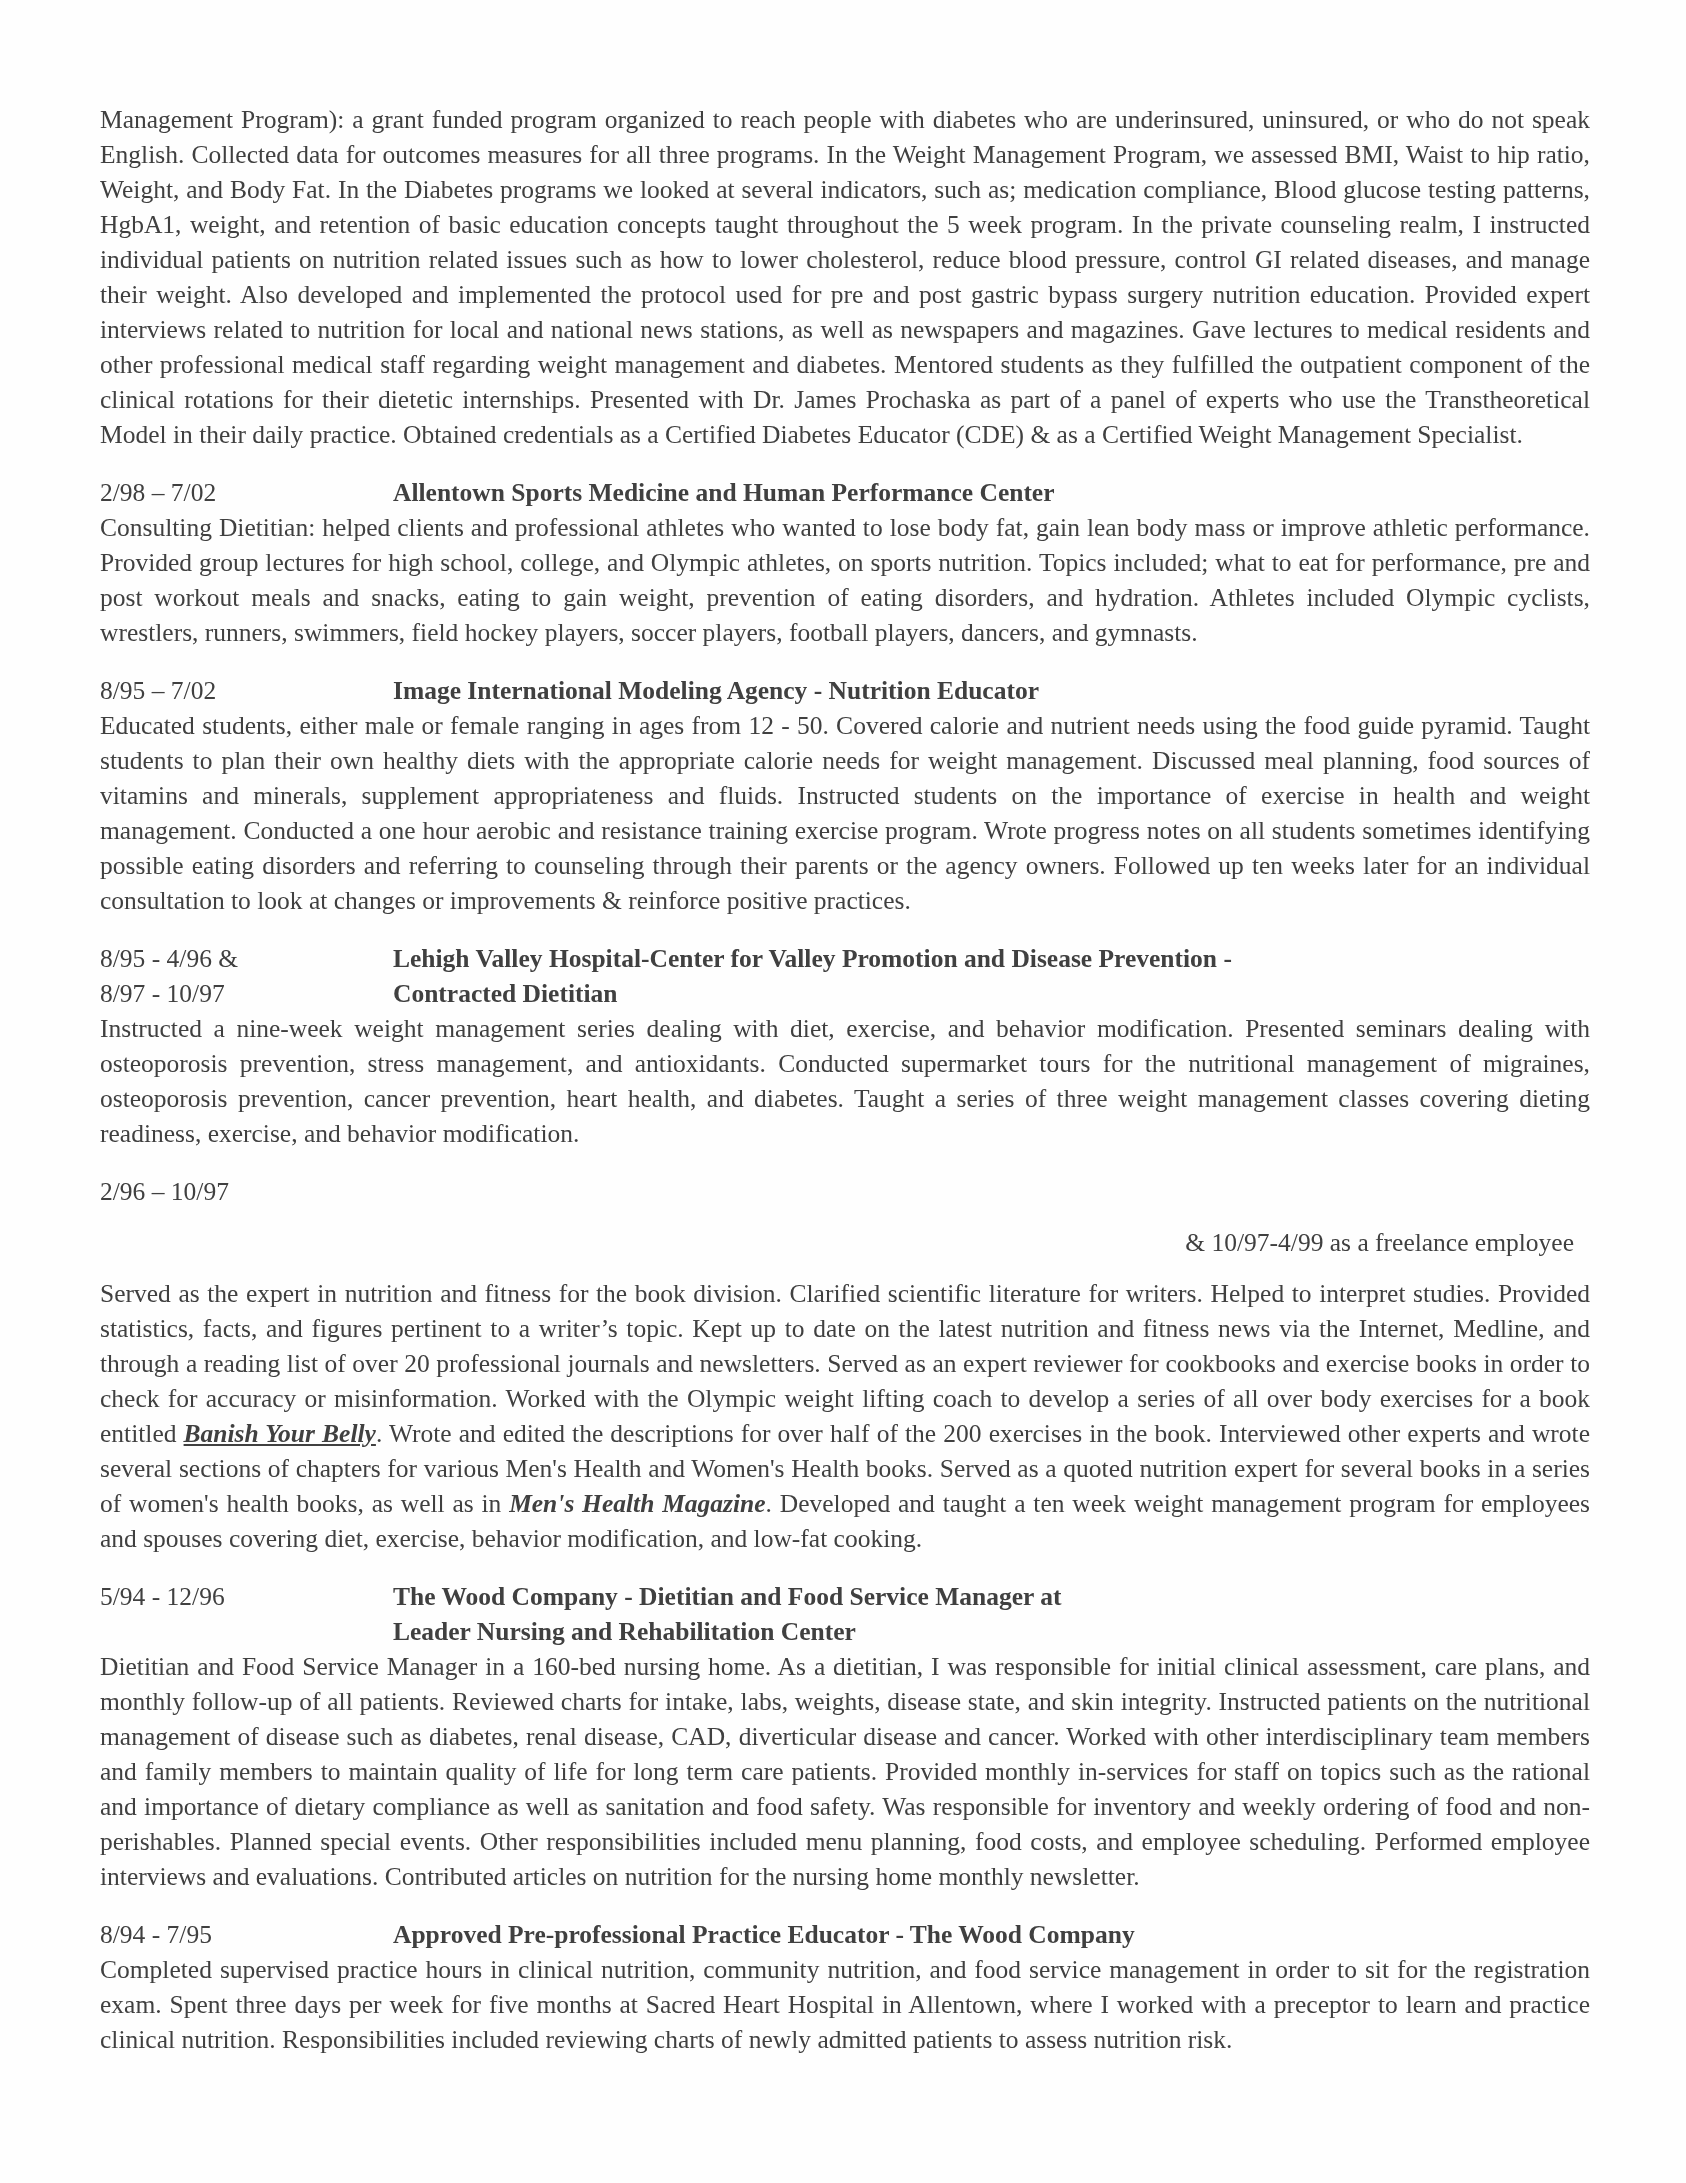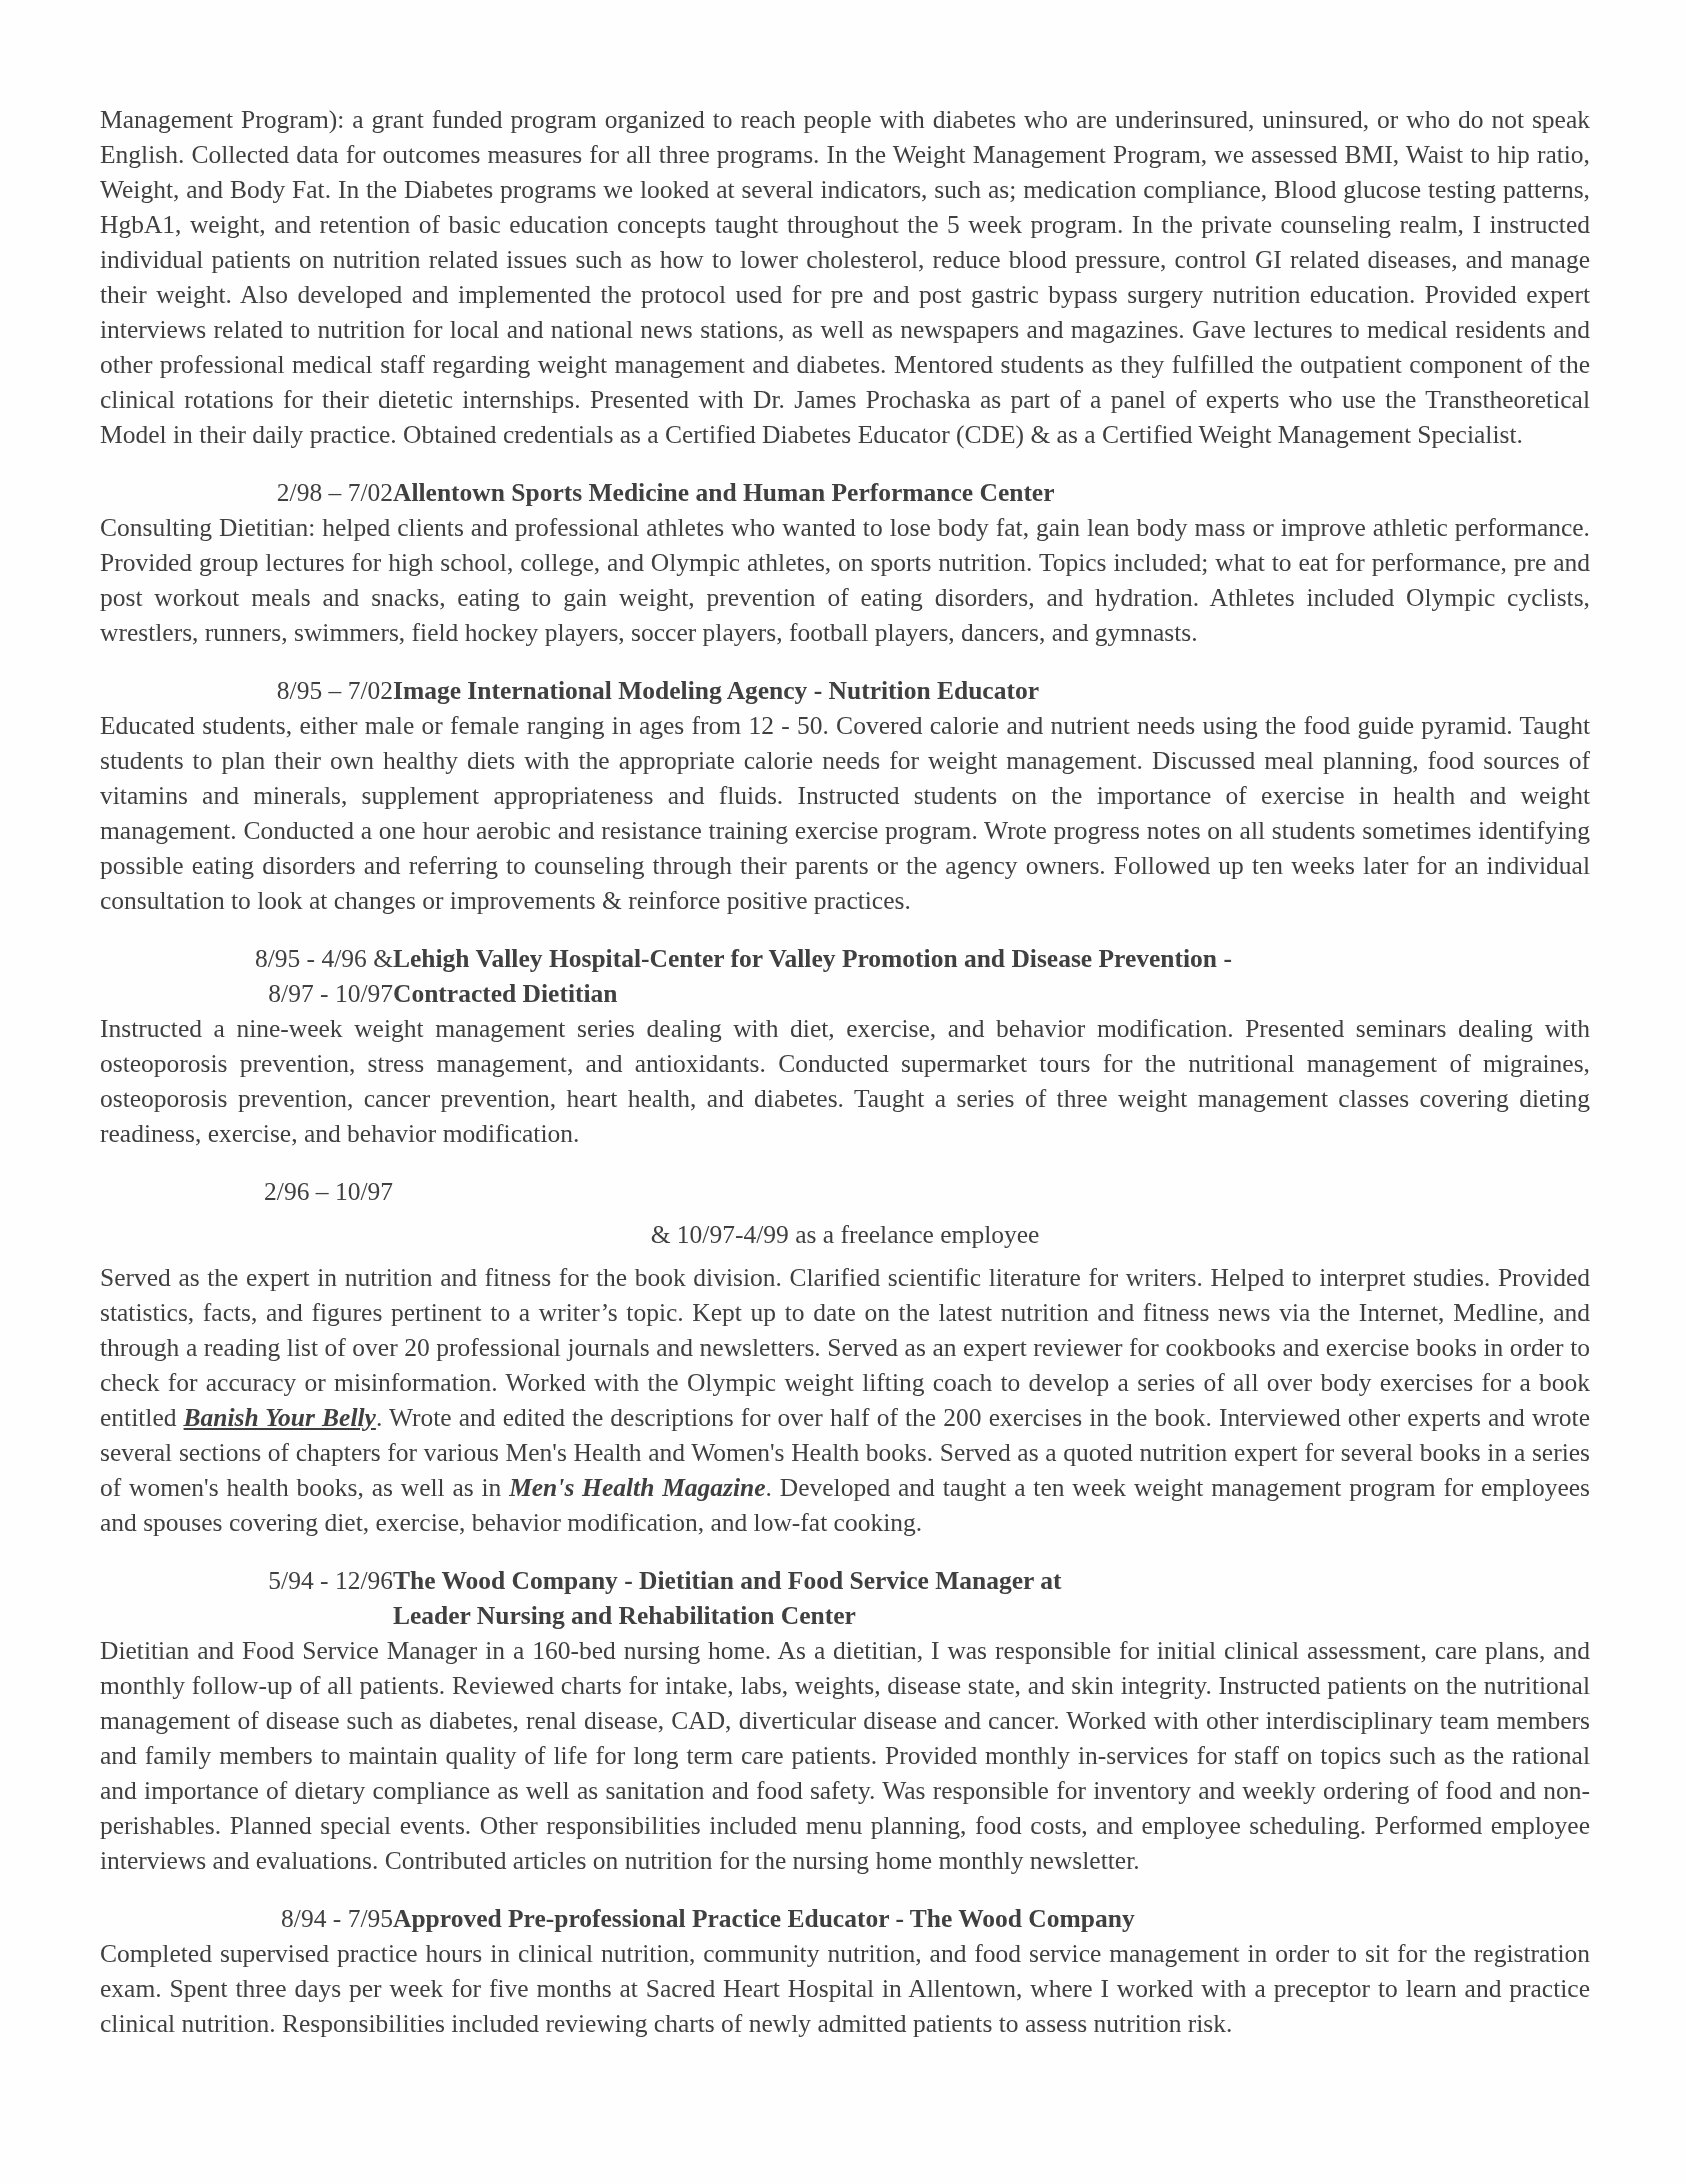"2/98 – 7/02" .date-line { text-align: right -> none }
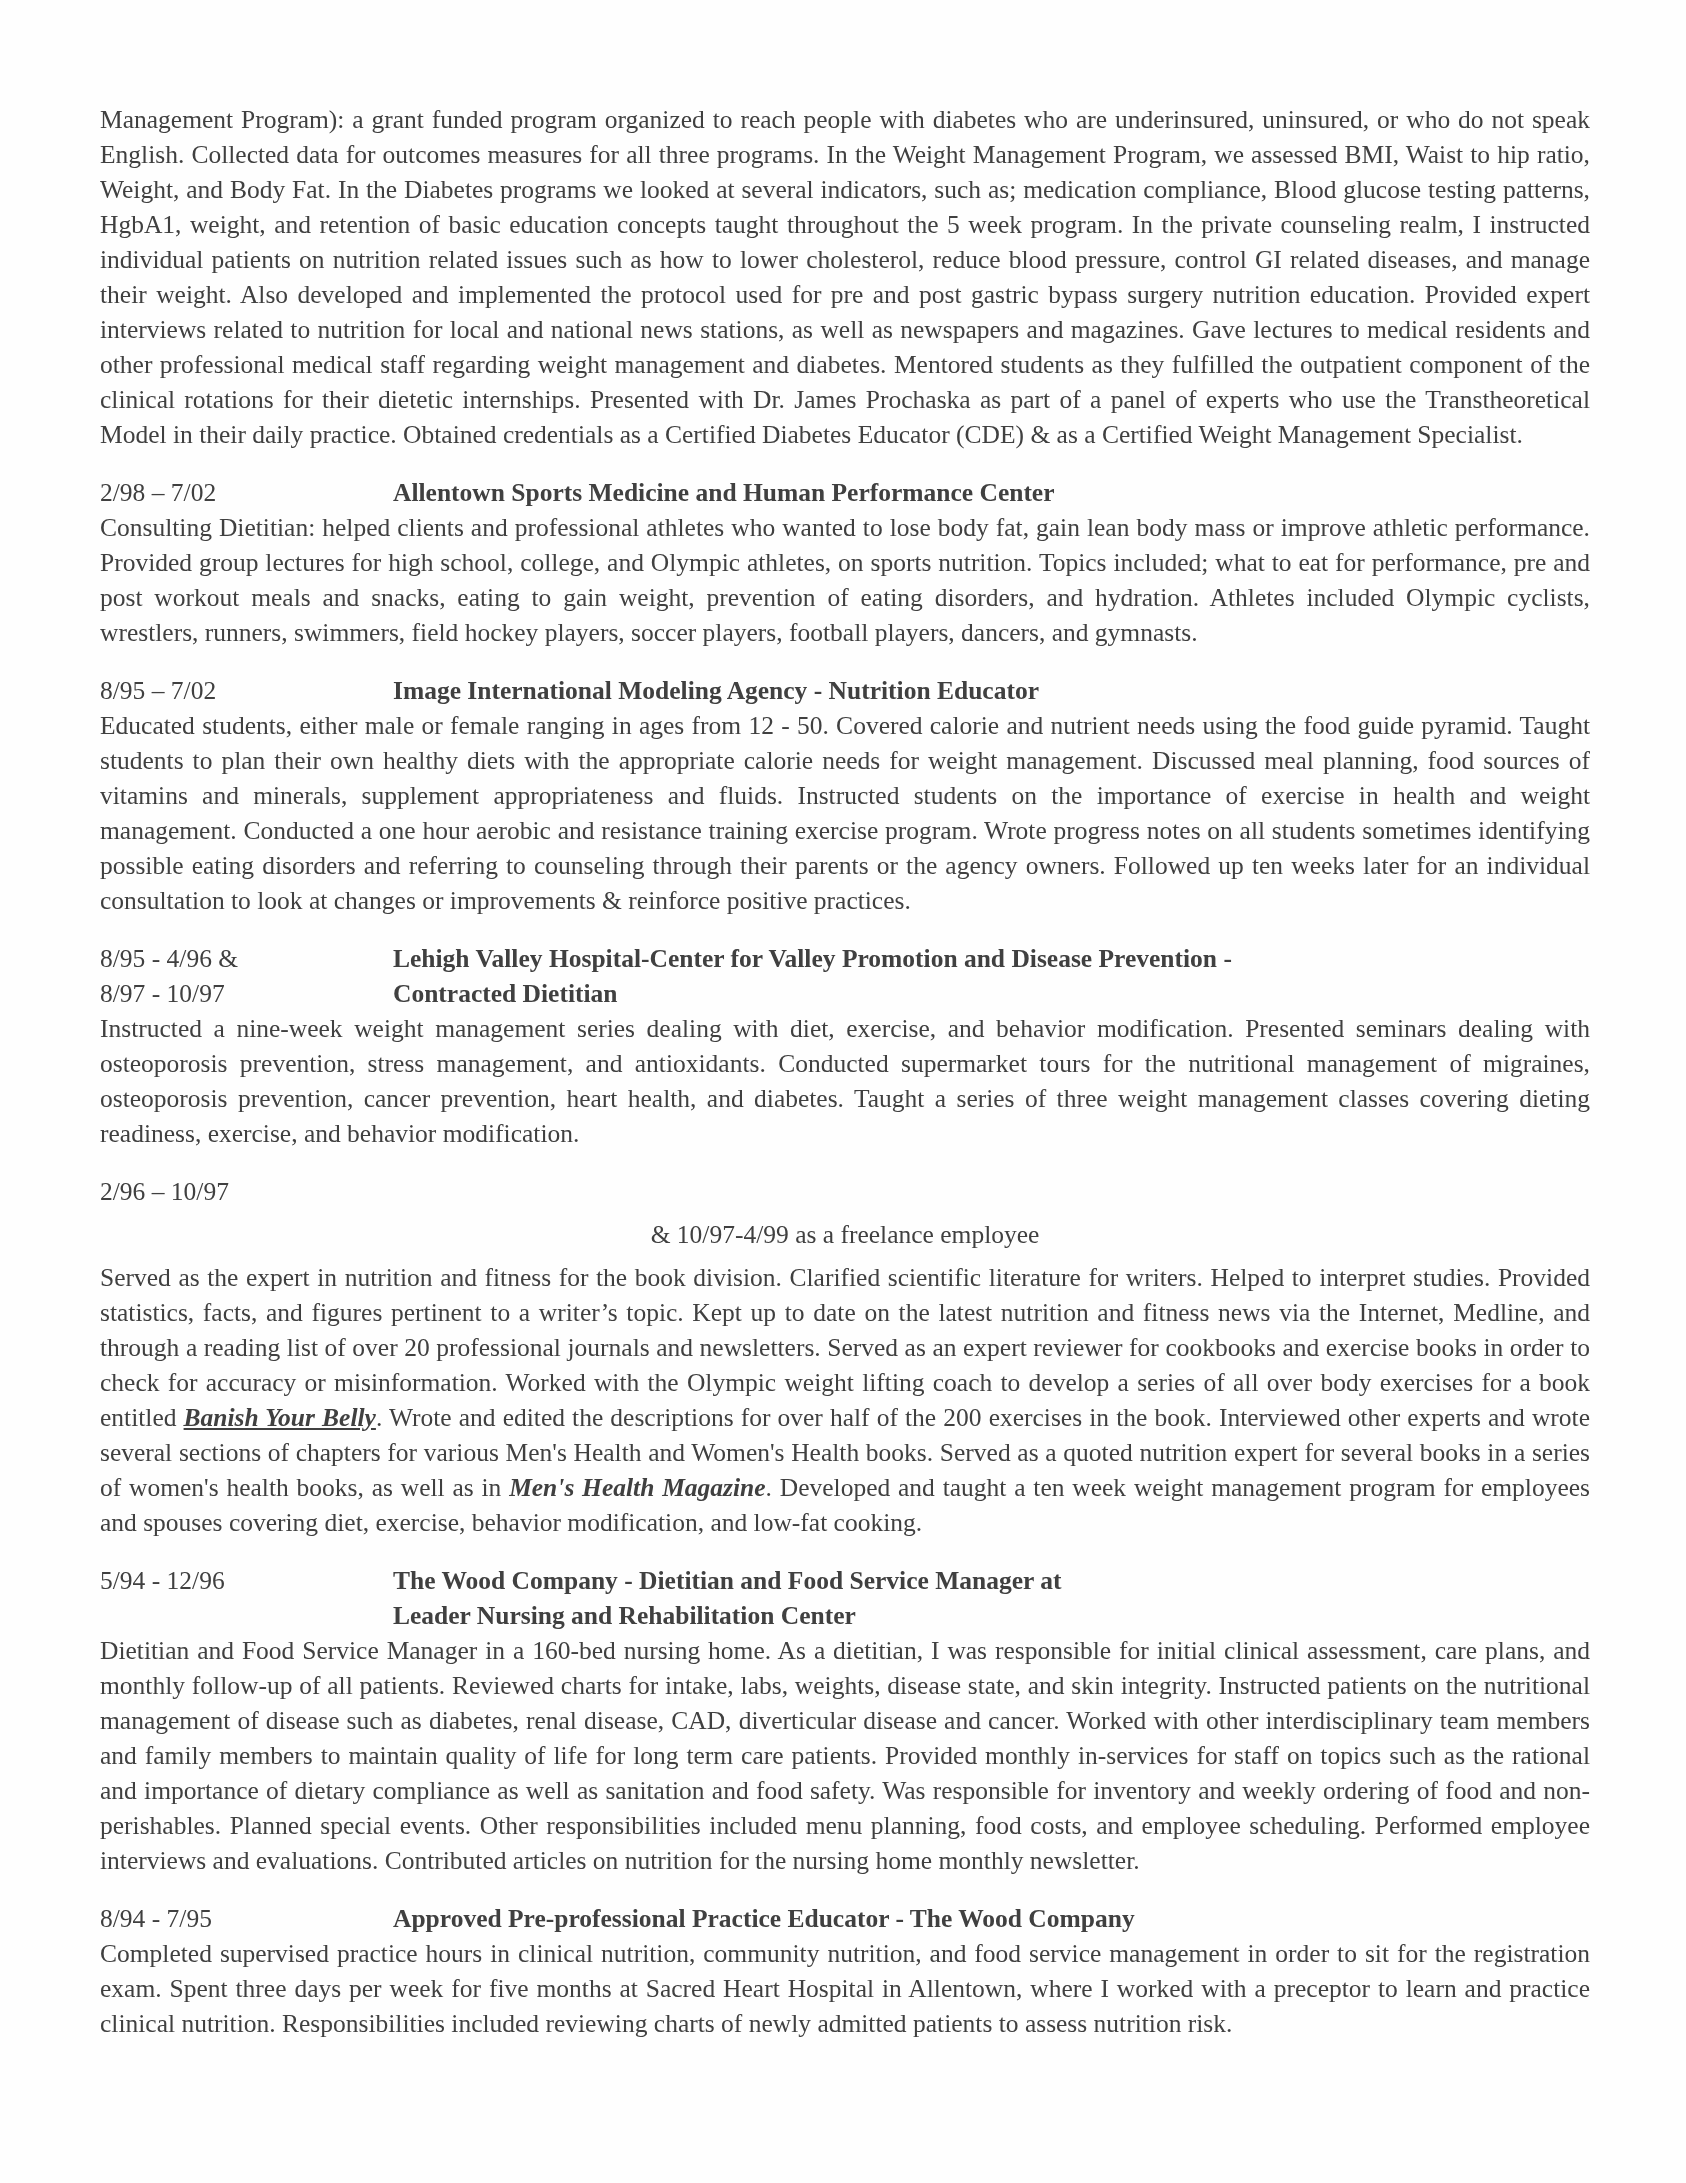"& 10/97-4/99 as a freelance" .subtitle { margin: 8px -> 16px; text-align: center -> right }
